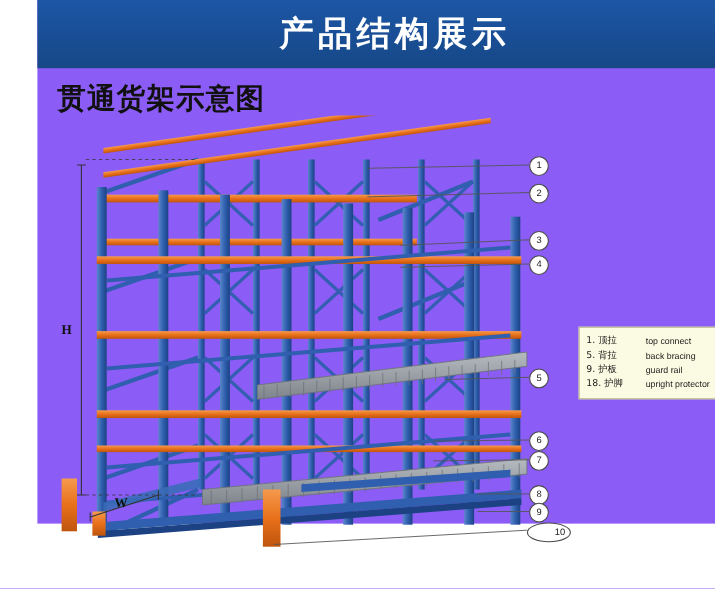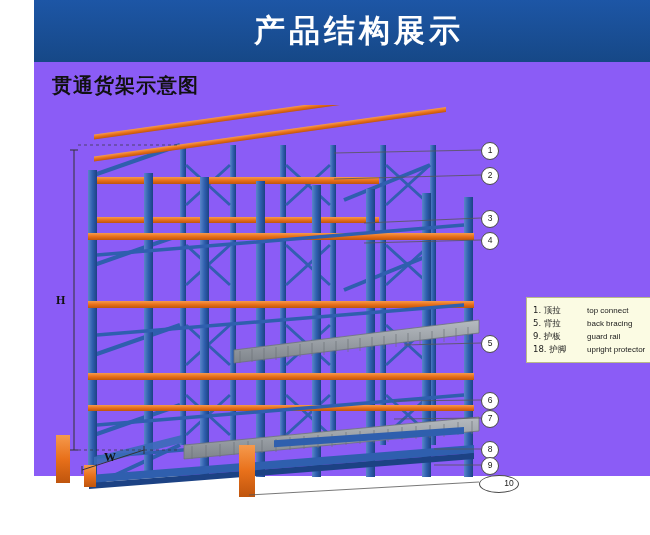"贯通货架示意图" .subtitle { font-size: 20px -> 26px }
